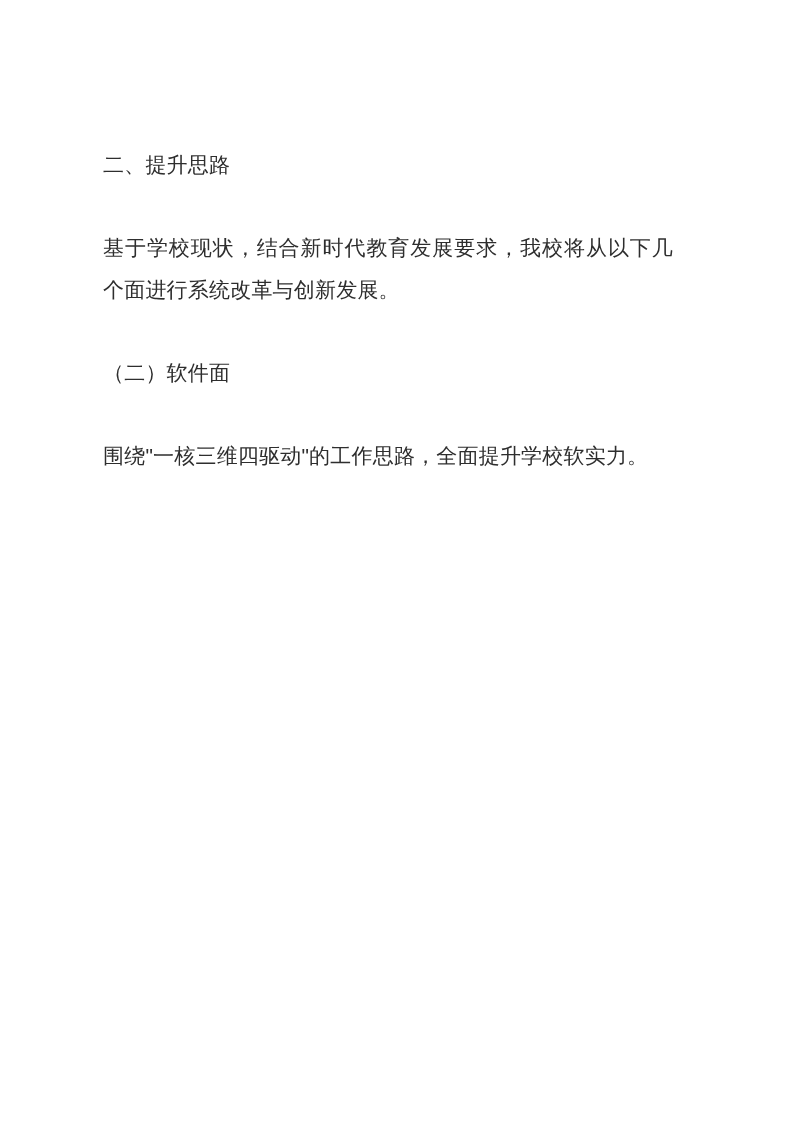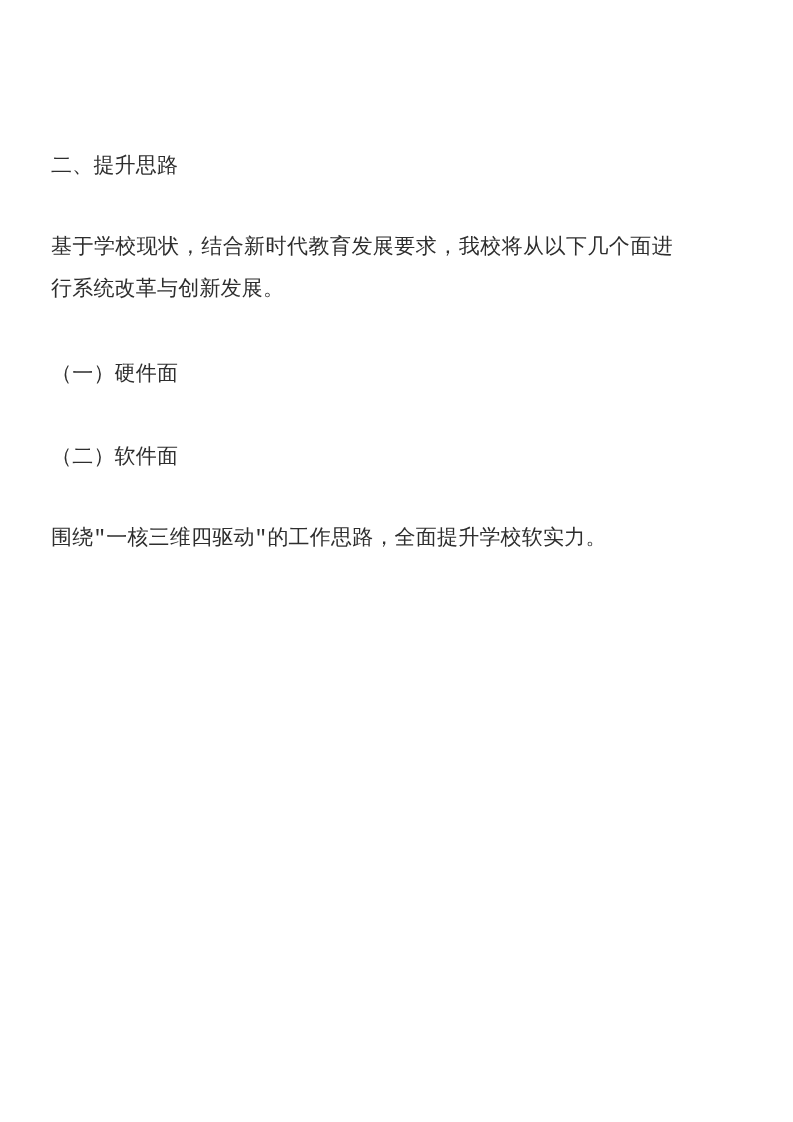"二、提升思路" .doc-page { padding: 144px 120px 0 51px -> 144px 120px 0 103px }
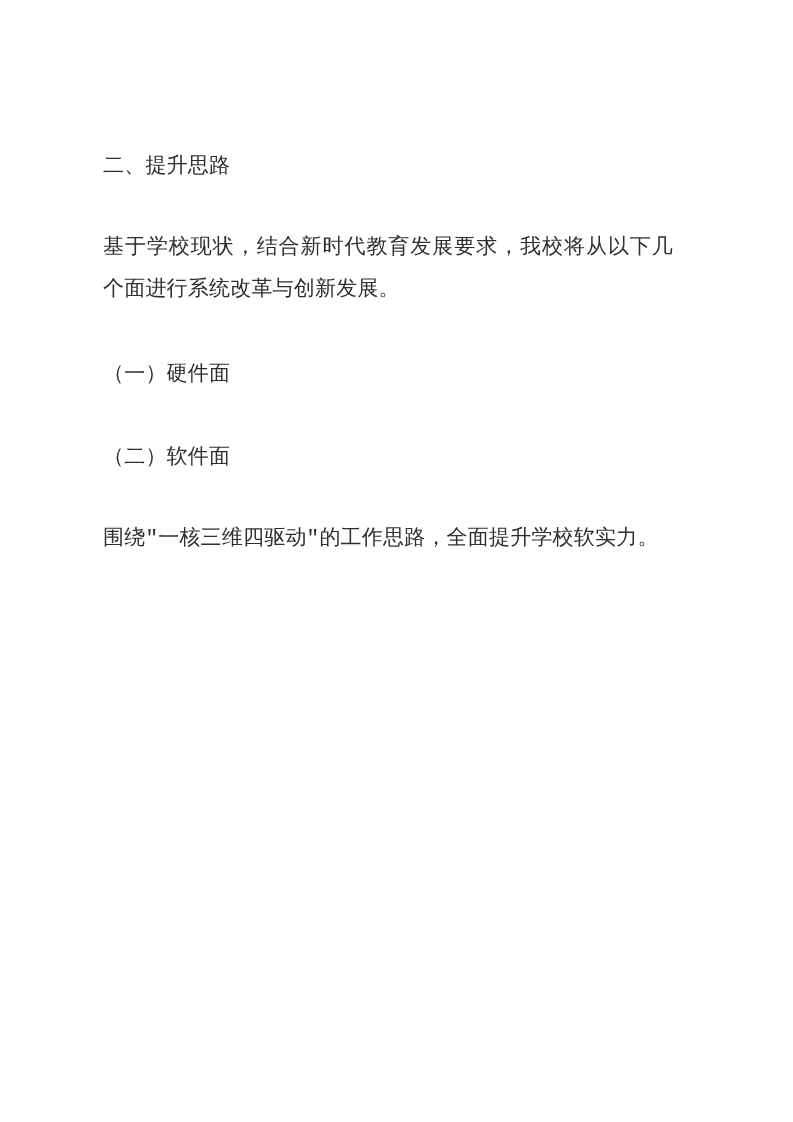"基于学校现状，结合新时代教育发展要求，我校将从以下几个面进行系统改革与创新发展。" .doc-paragraph { font-family: Liberation Mono, monospace -> none }
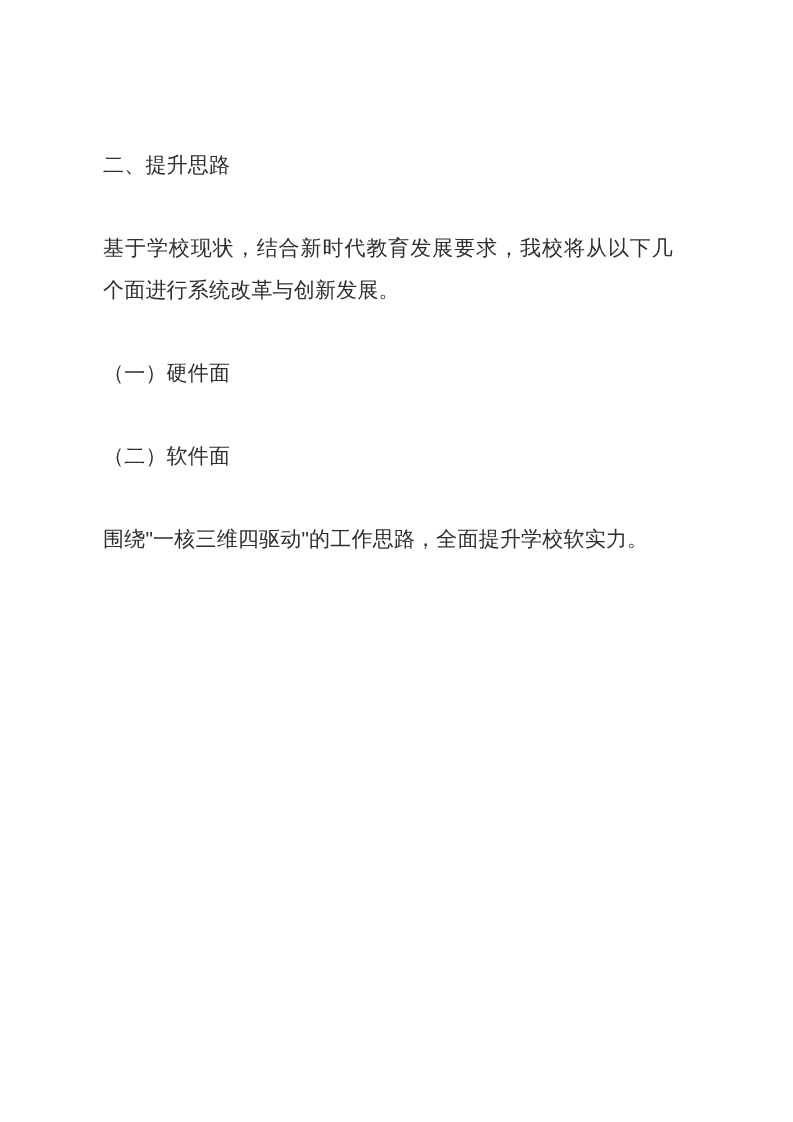"（一）硬件面" div.doc-block { html: <div>（一）硬件面</div> -> none }
